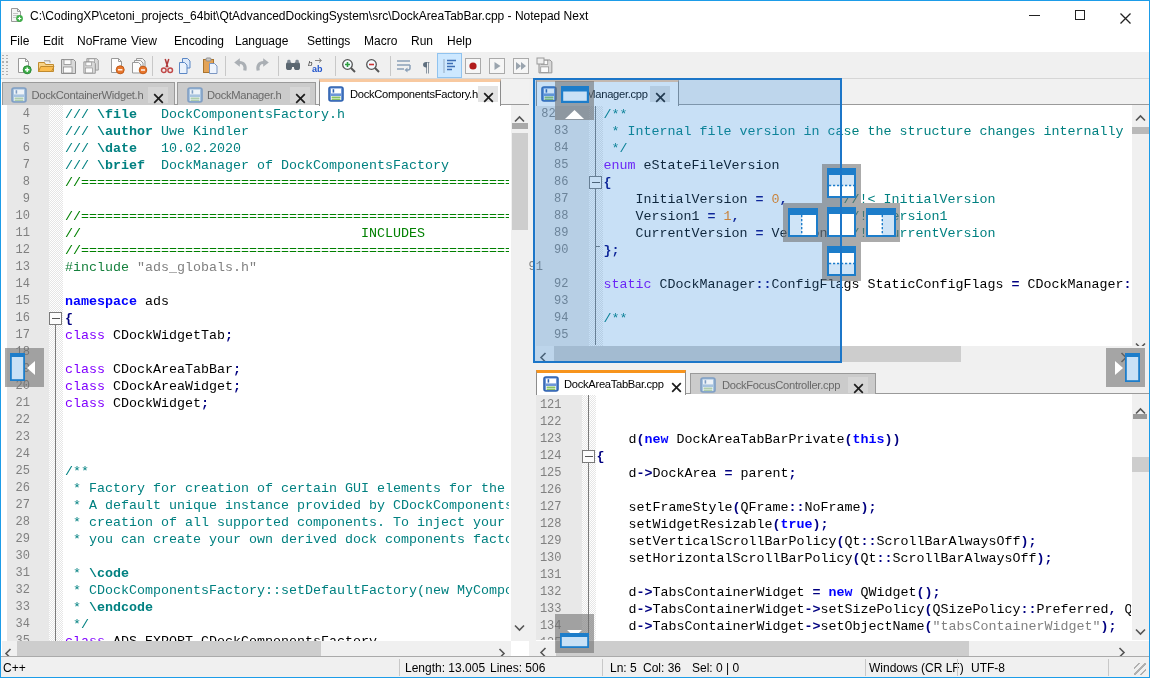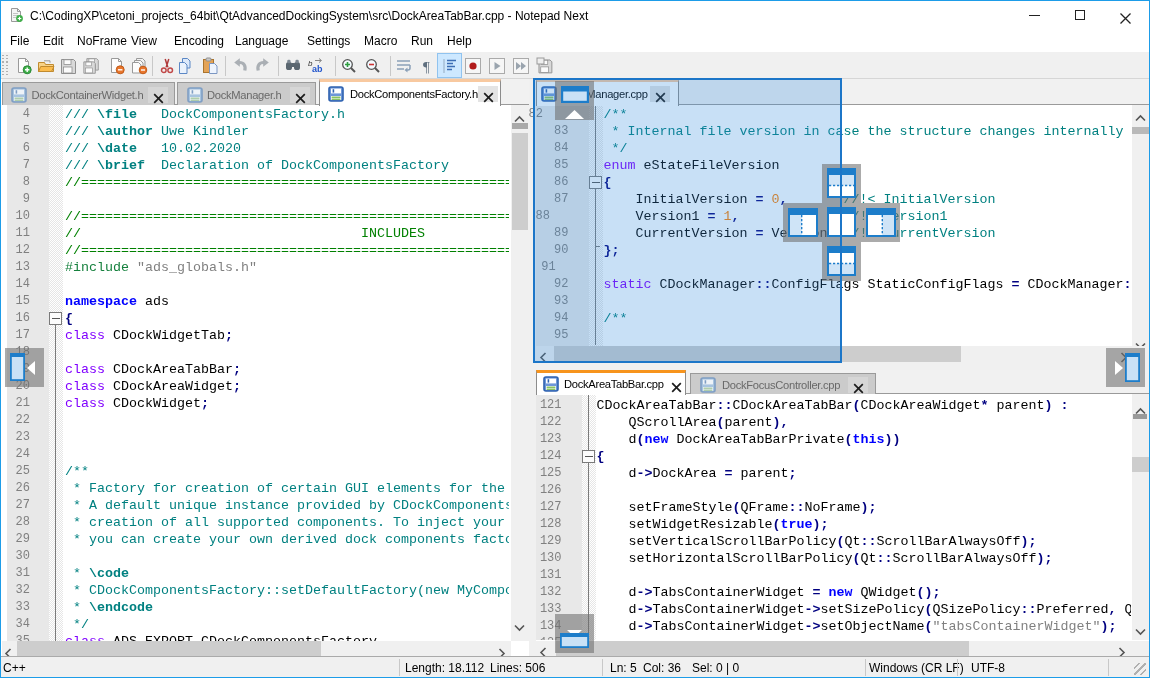"82" div.ln { text-align: left -> center }
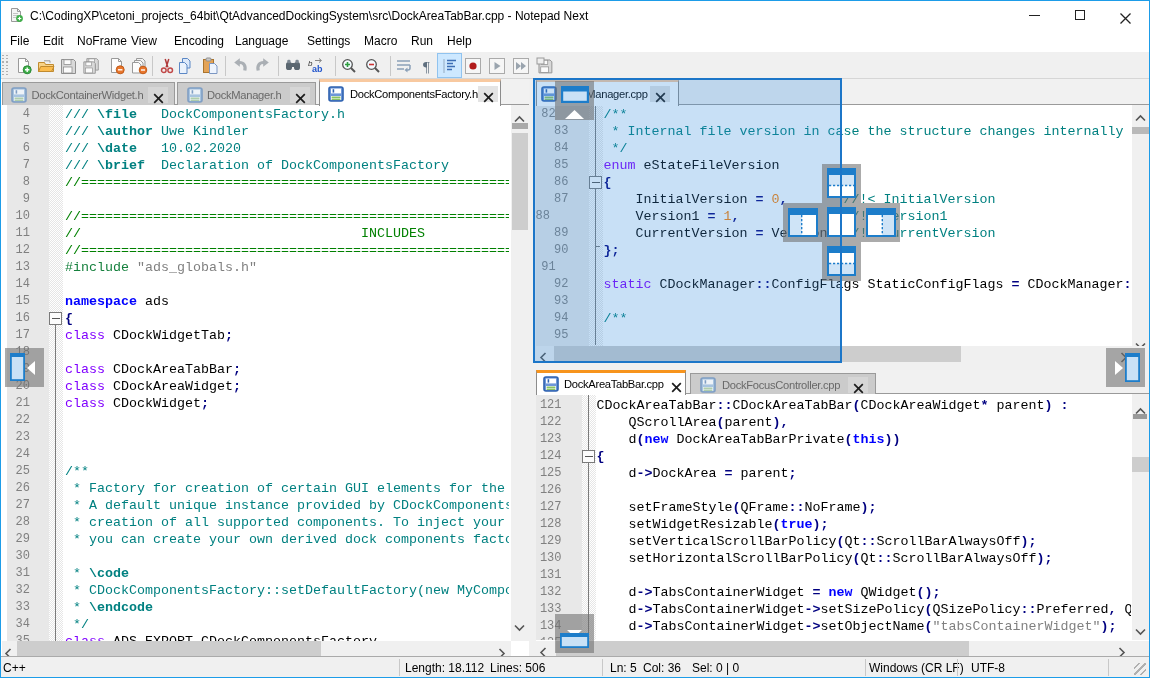"Declaration of DockComponentsFactory" span.d { text: Declaration -> DockManager }
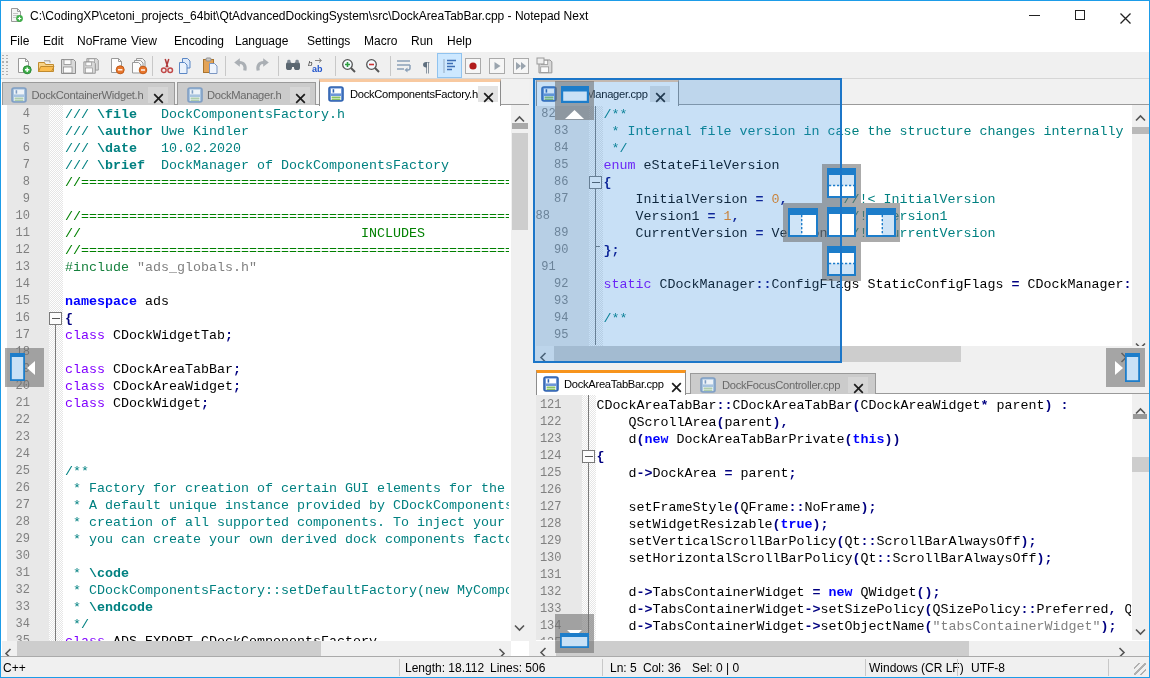"88" div.ln { left: 7px -> 0; text-align: left -> right }
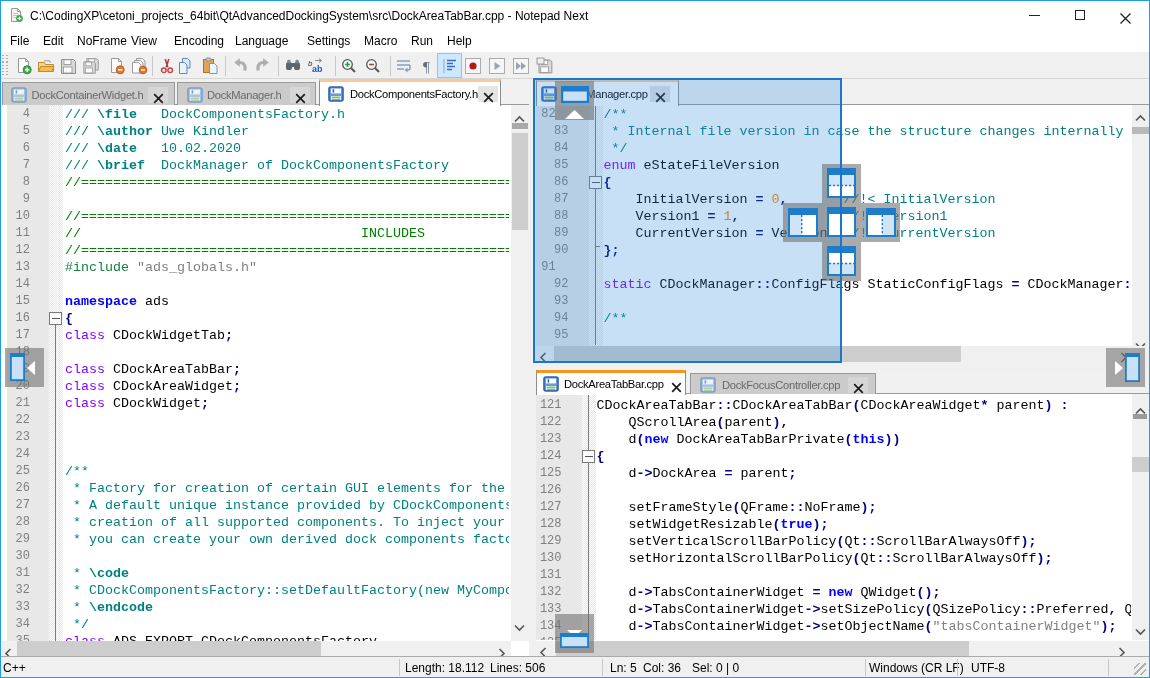"91" div.ln { text-align: center -> left }
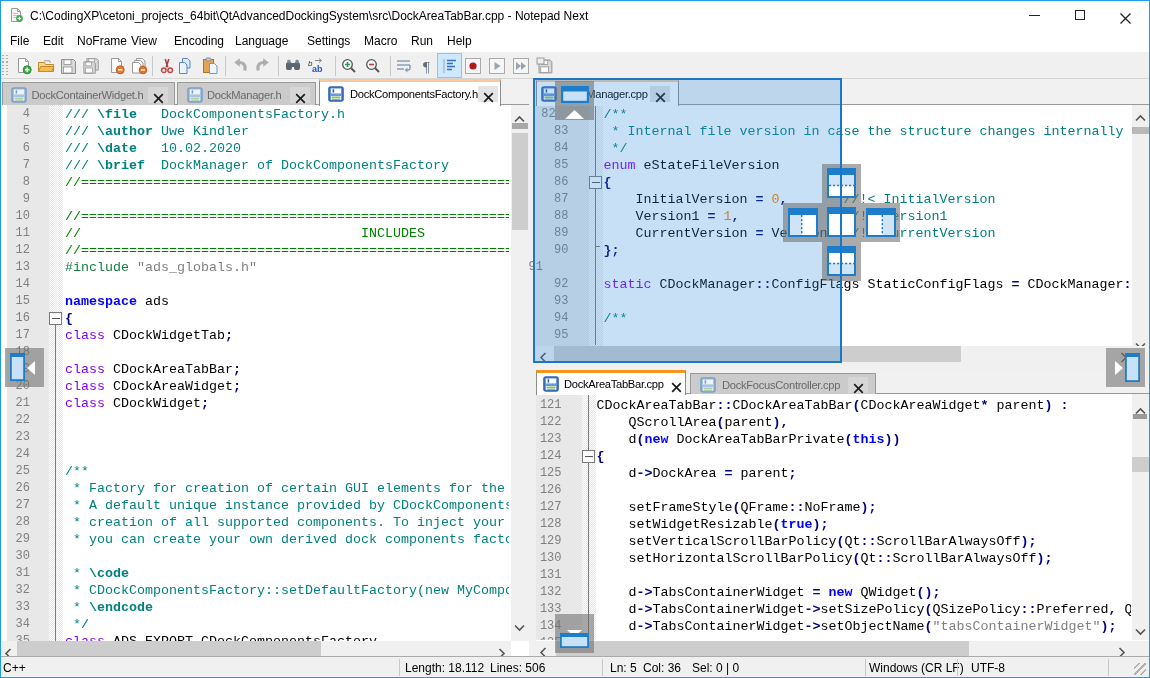"CDockAreaTabBar::CDockAreaTabBar(CDockAr" div.cl { html: <div>CDockAreaTabBar<span>::</span>CDockAreaTabBar<span>(</span>CDockAreaWidget<span>*</span> parent<span>)</span> <span>:</span></div> -> none }
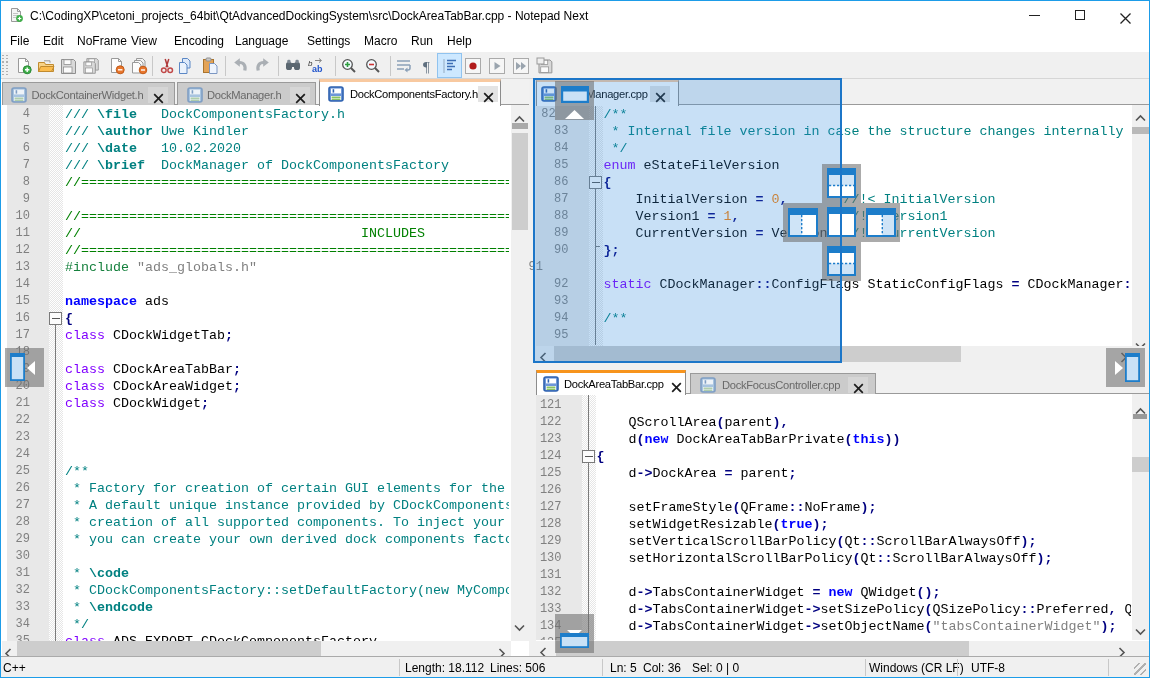"QScrollArea(parent)," div.cl { html: <div> QScrollArea<span>(</span>parent<span>),</span></div> -> none }
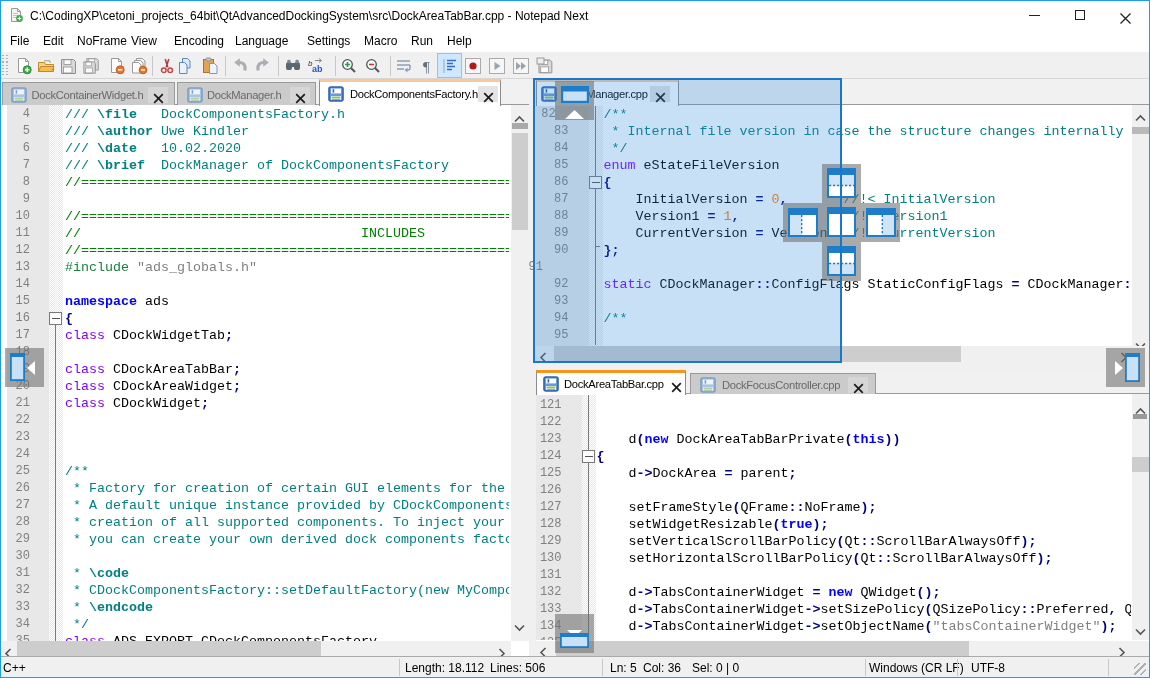"Length: 18.112" div.abs { text: 18.112 -> 13.005 }
